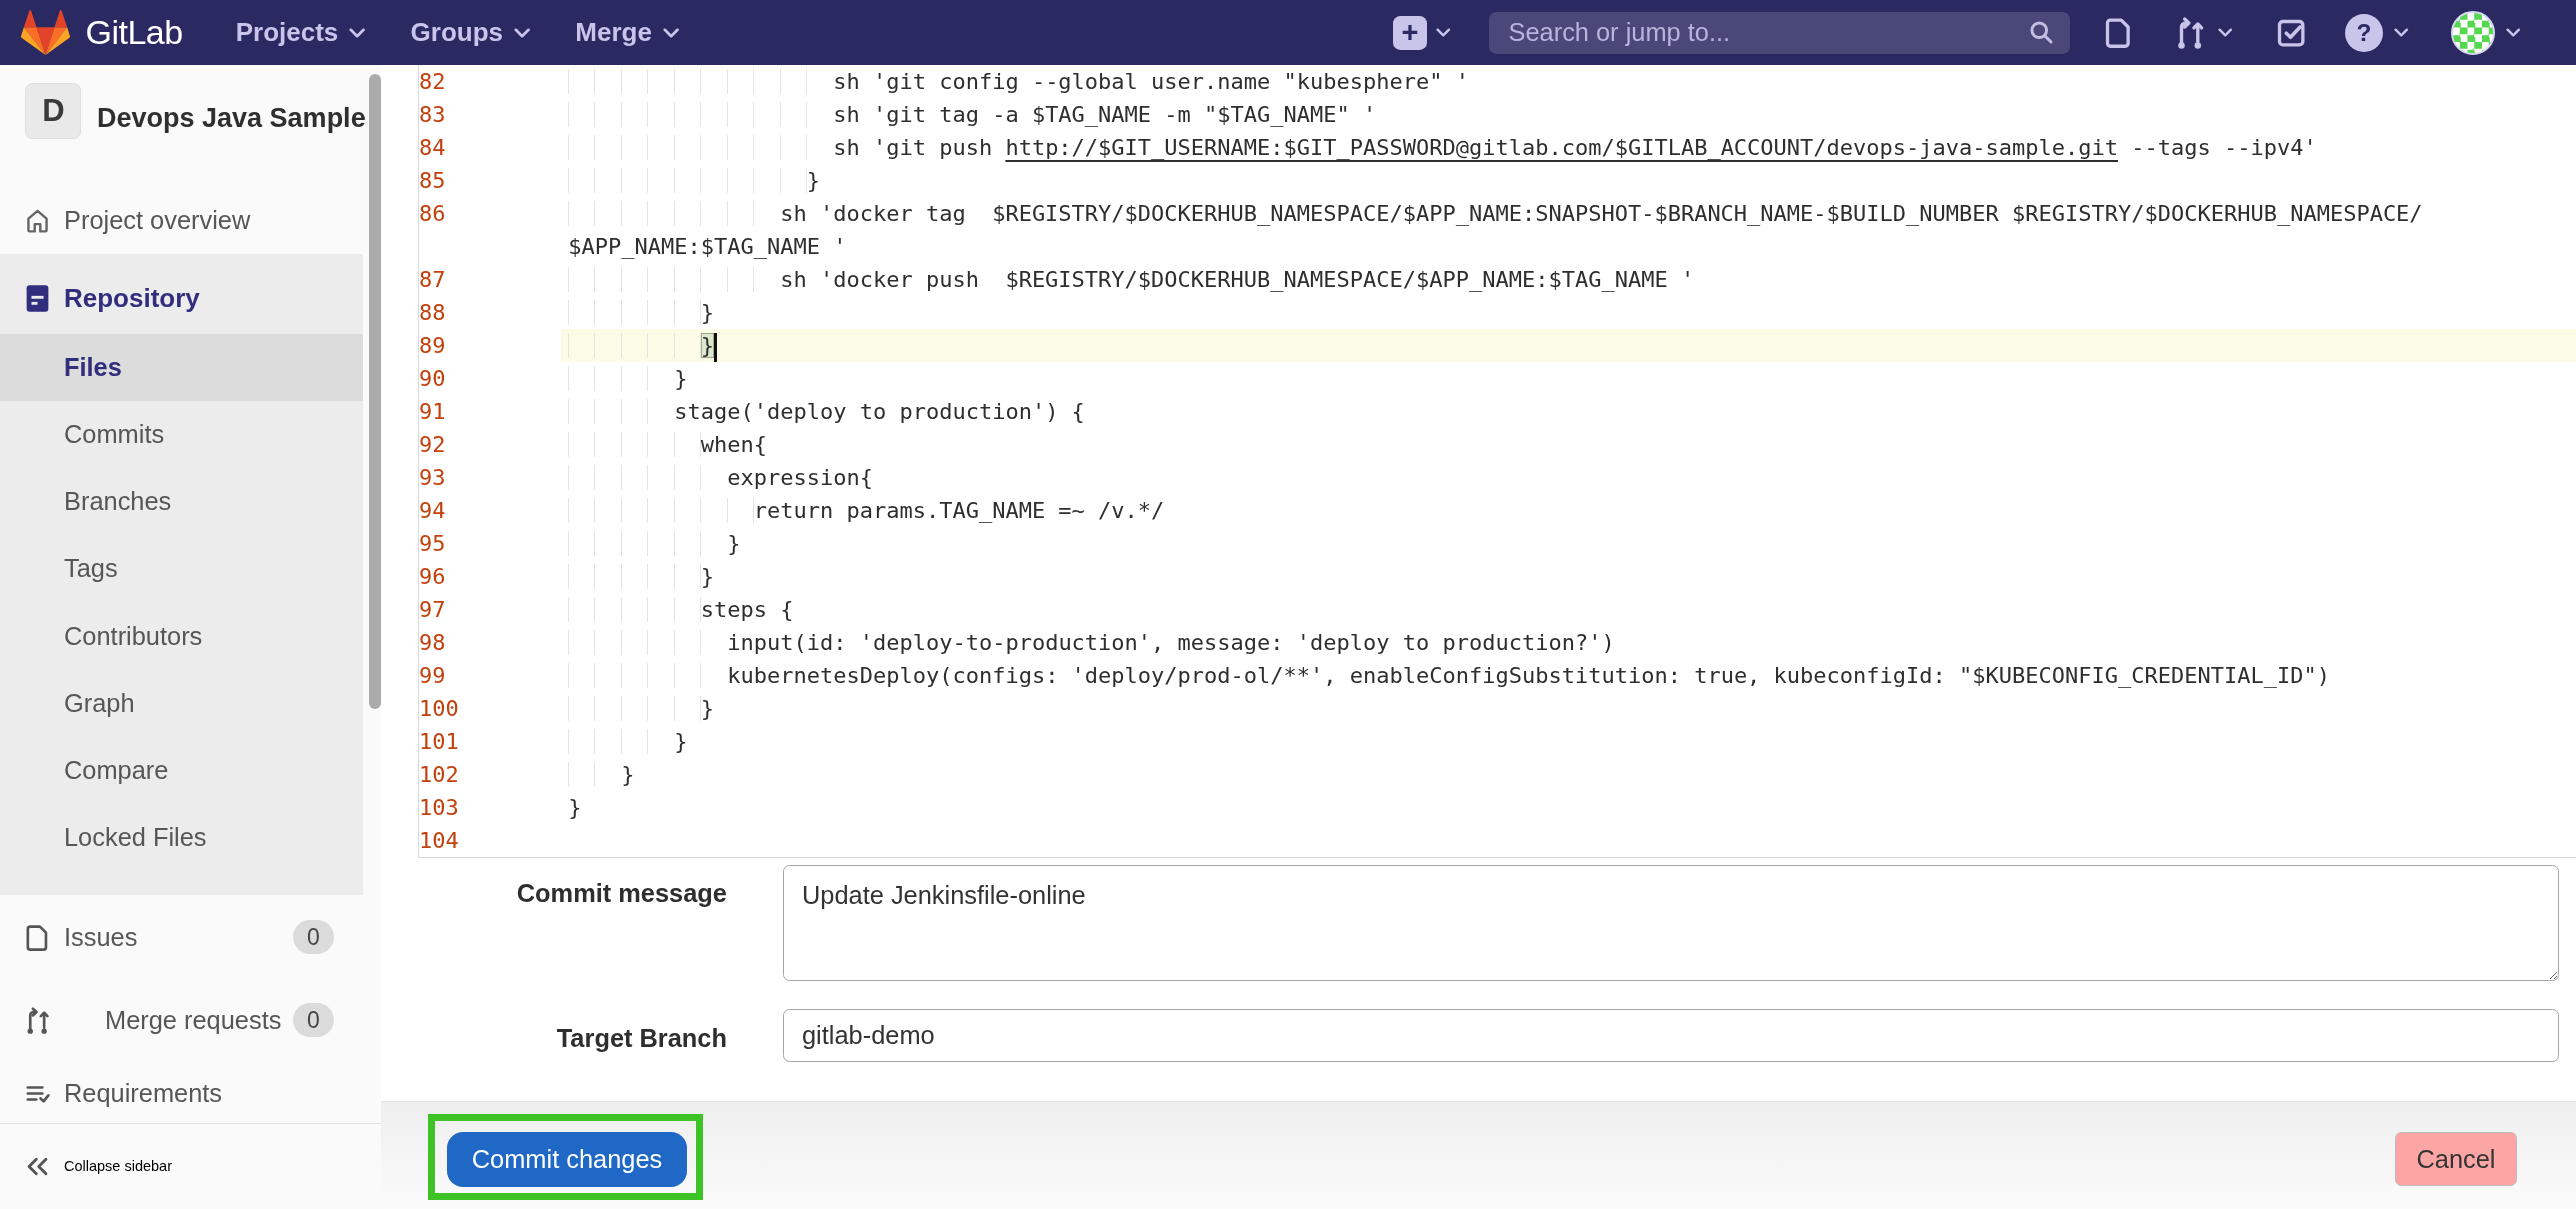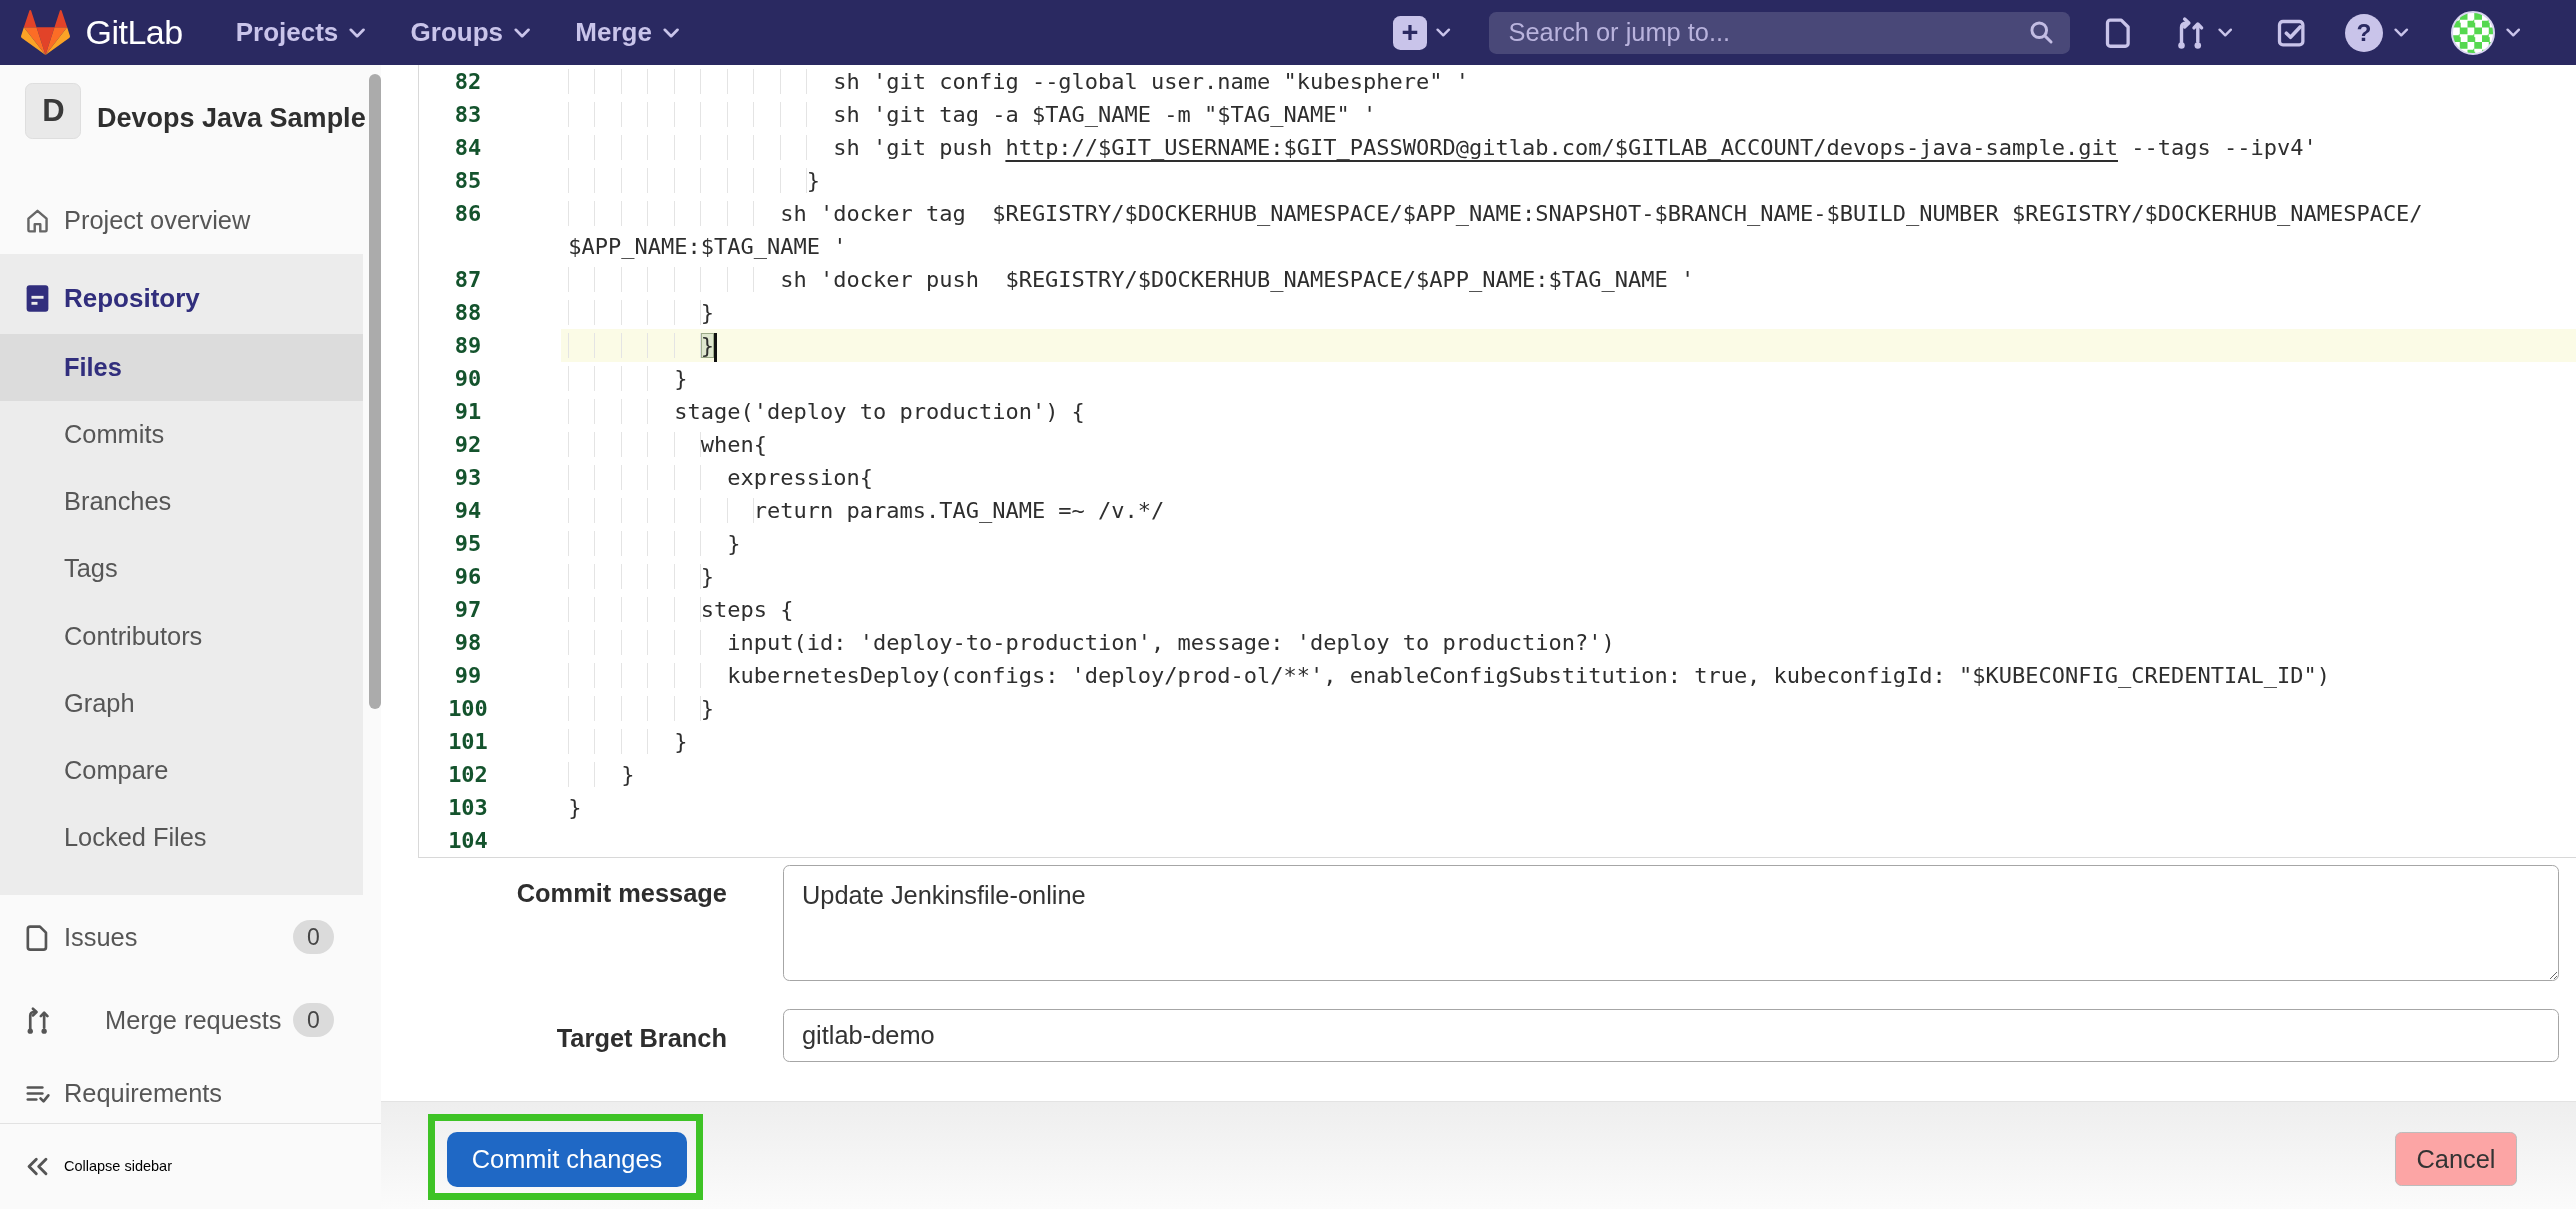"82" .gut { color: #14532d -> #c2410c; font-weight: bold -> none; text-align: center -> left }
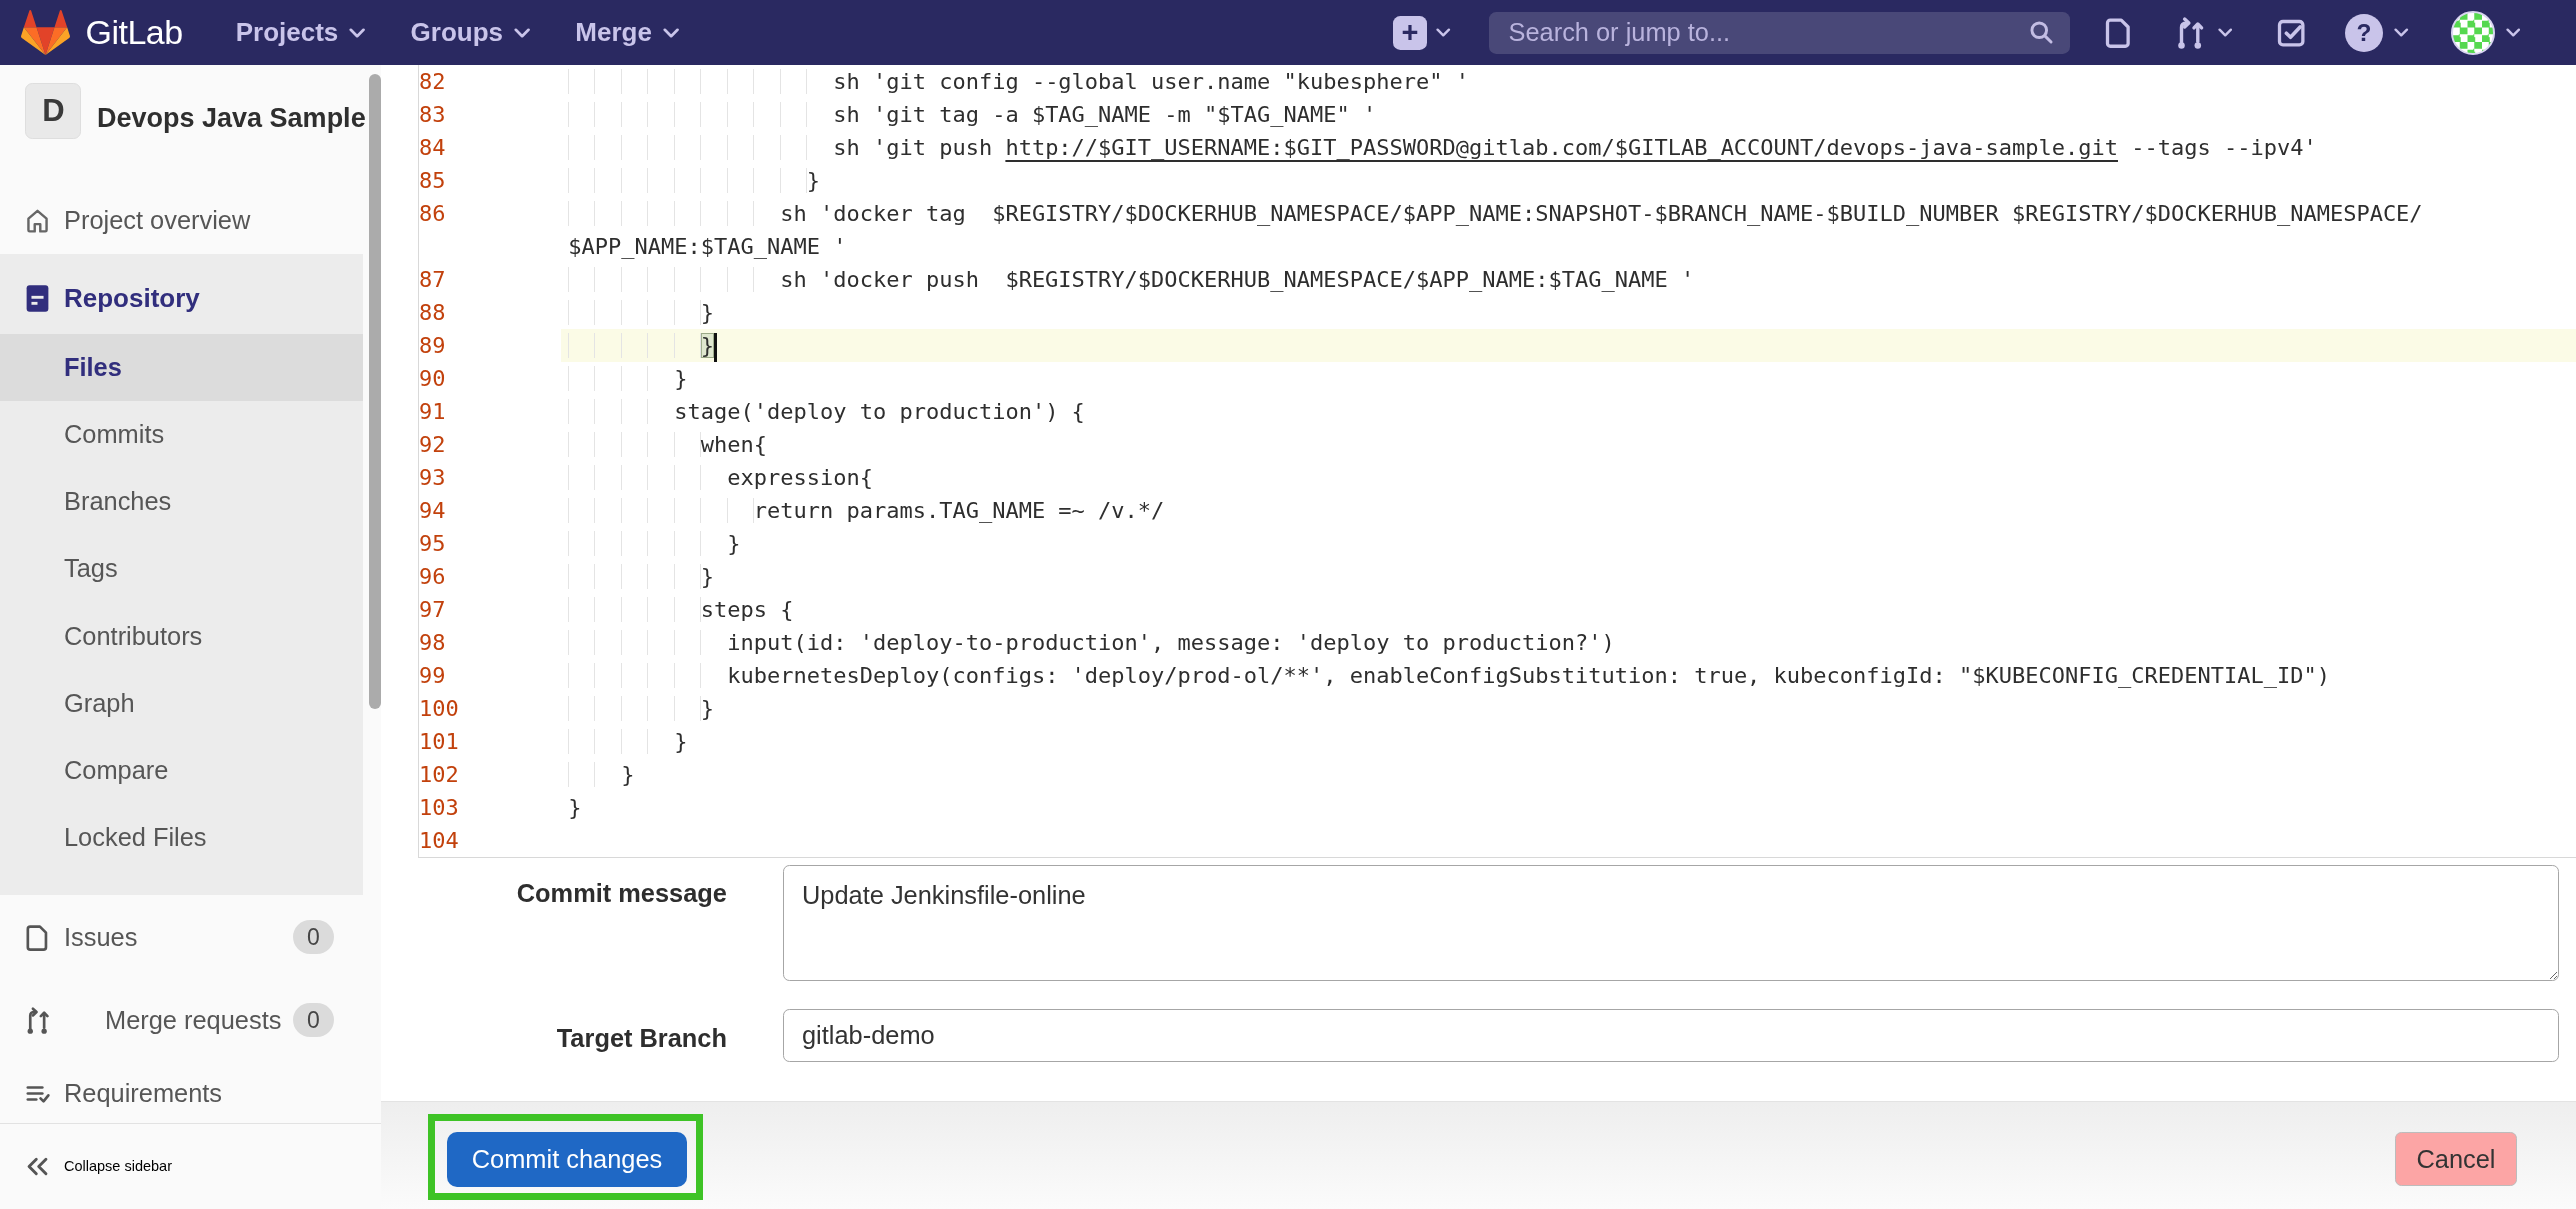"Commit changes" .commit-btn { border-radius: 10px -> 16px }
